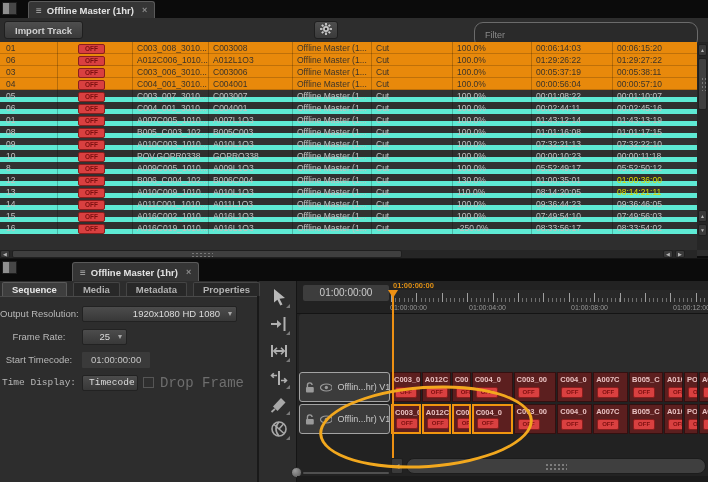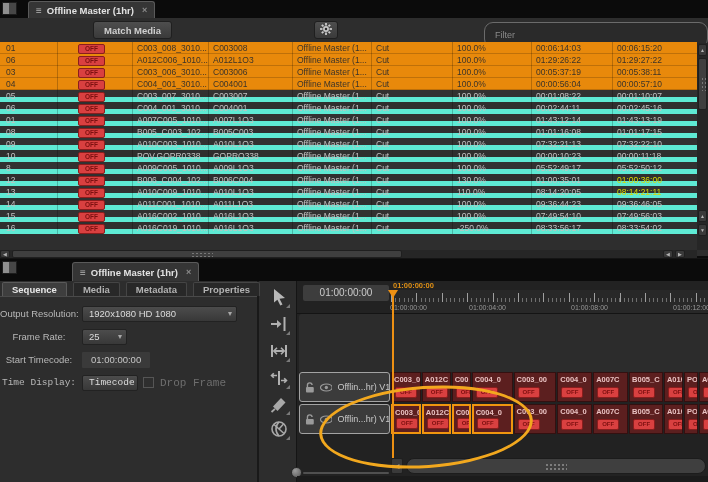"Import Track" button.tbtn { html: none -> <button>Import Track</button> }
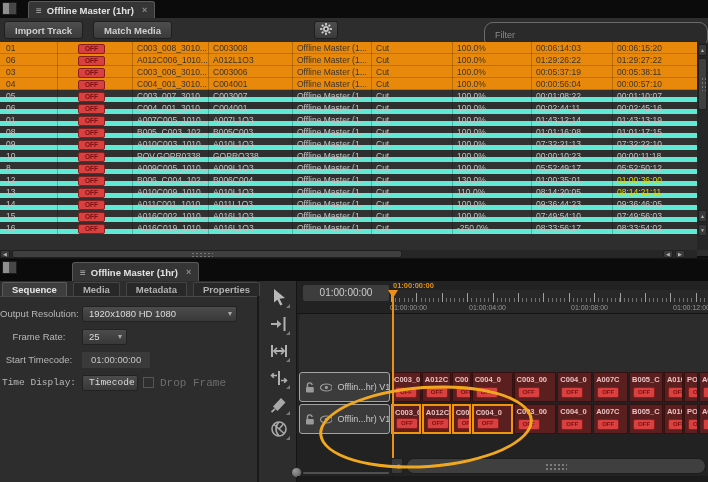"Match Media" button.tbtn { html: <button>Match Media</button> -> none }
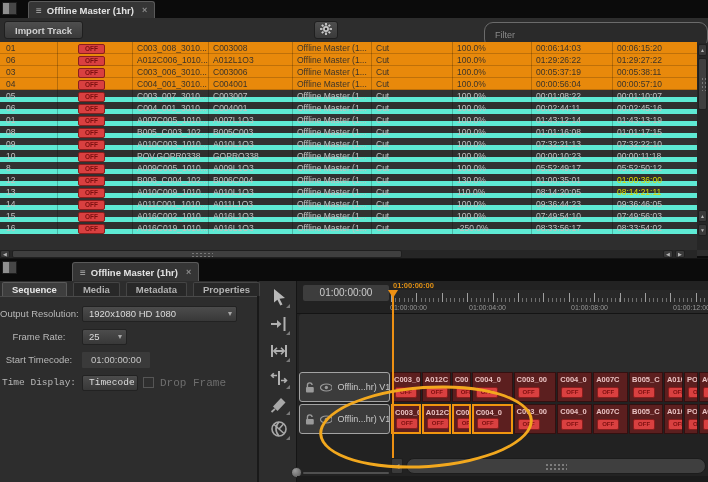"Filter" #filter-input { right: 0 -> 10px }
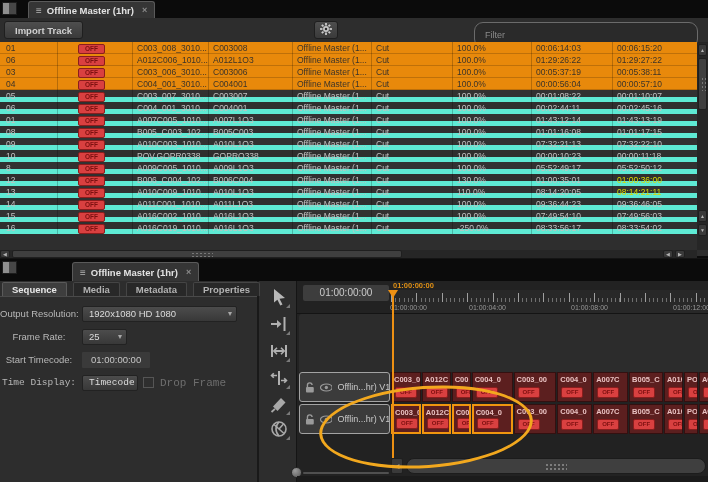"1920x1080 HD 1080" .dropdown { text-align: none -> right }
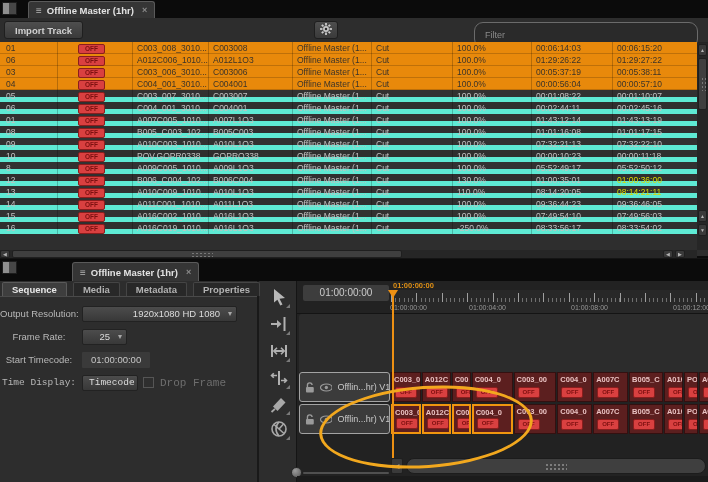"Drop Frame" #dropframe-label { font-size: 11px -> 14px }
